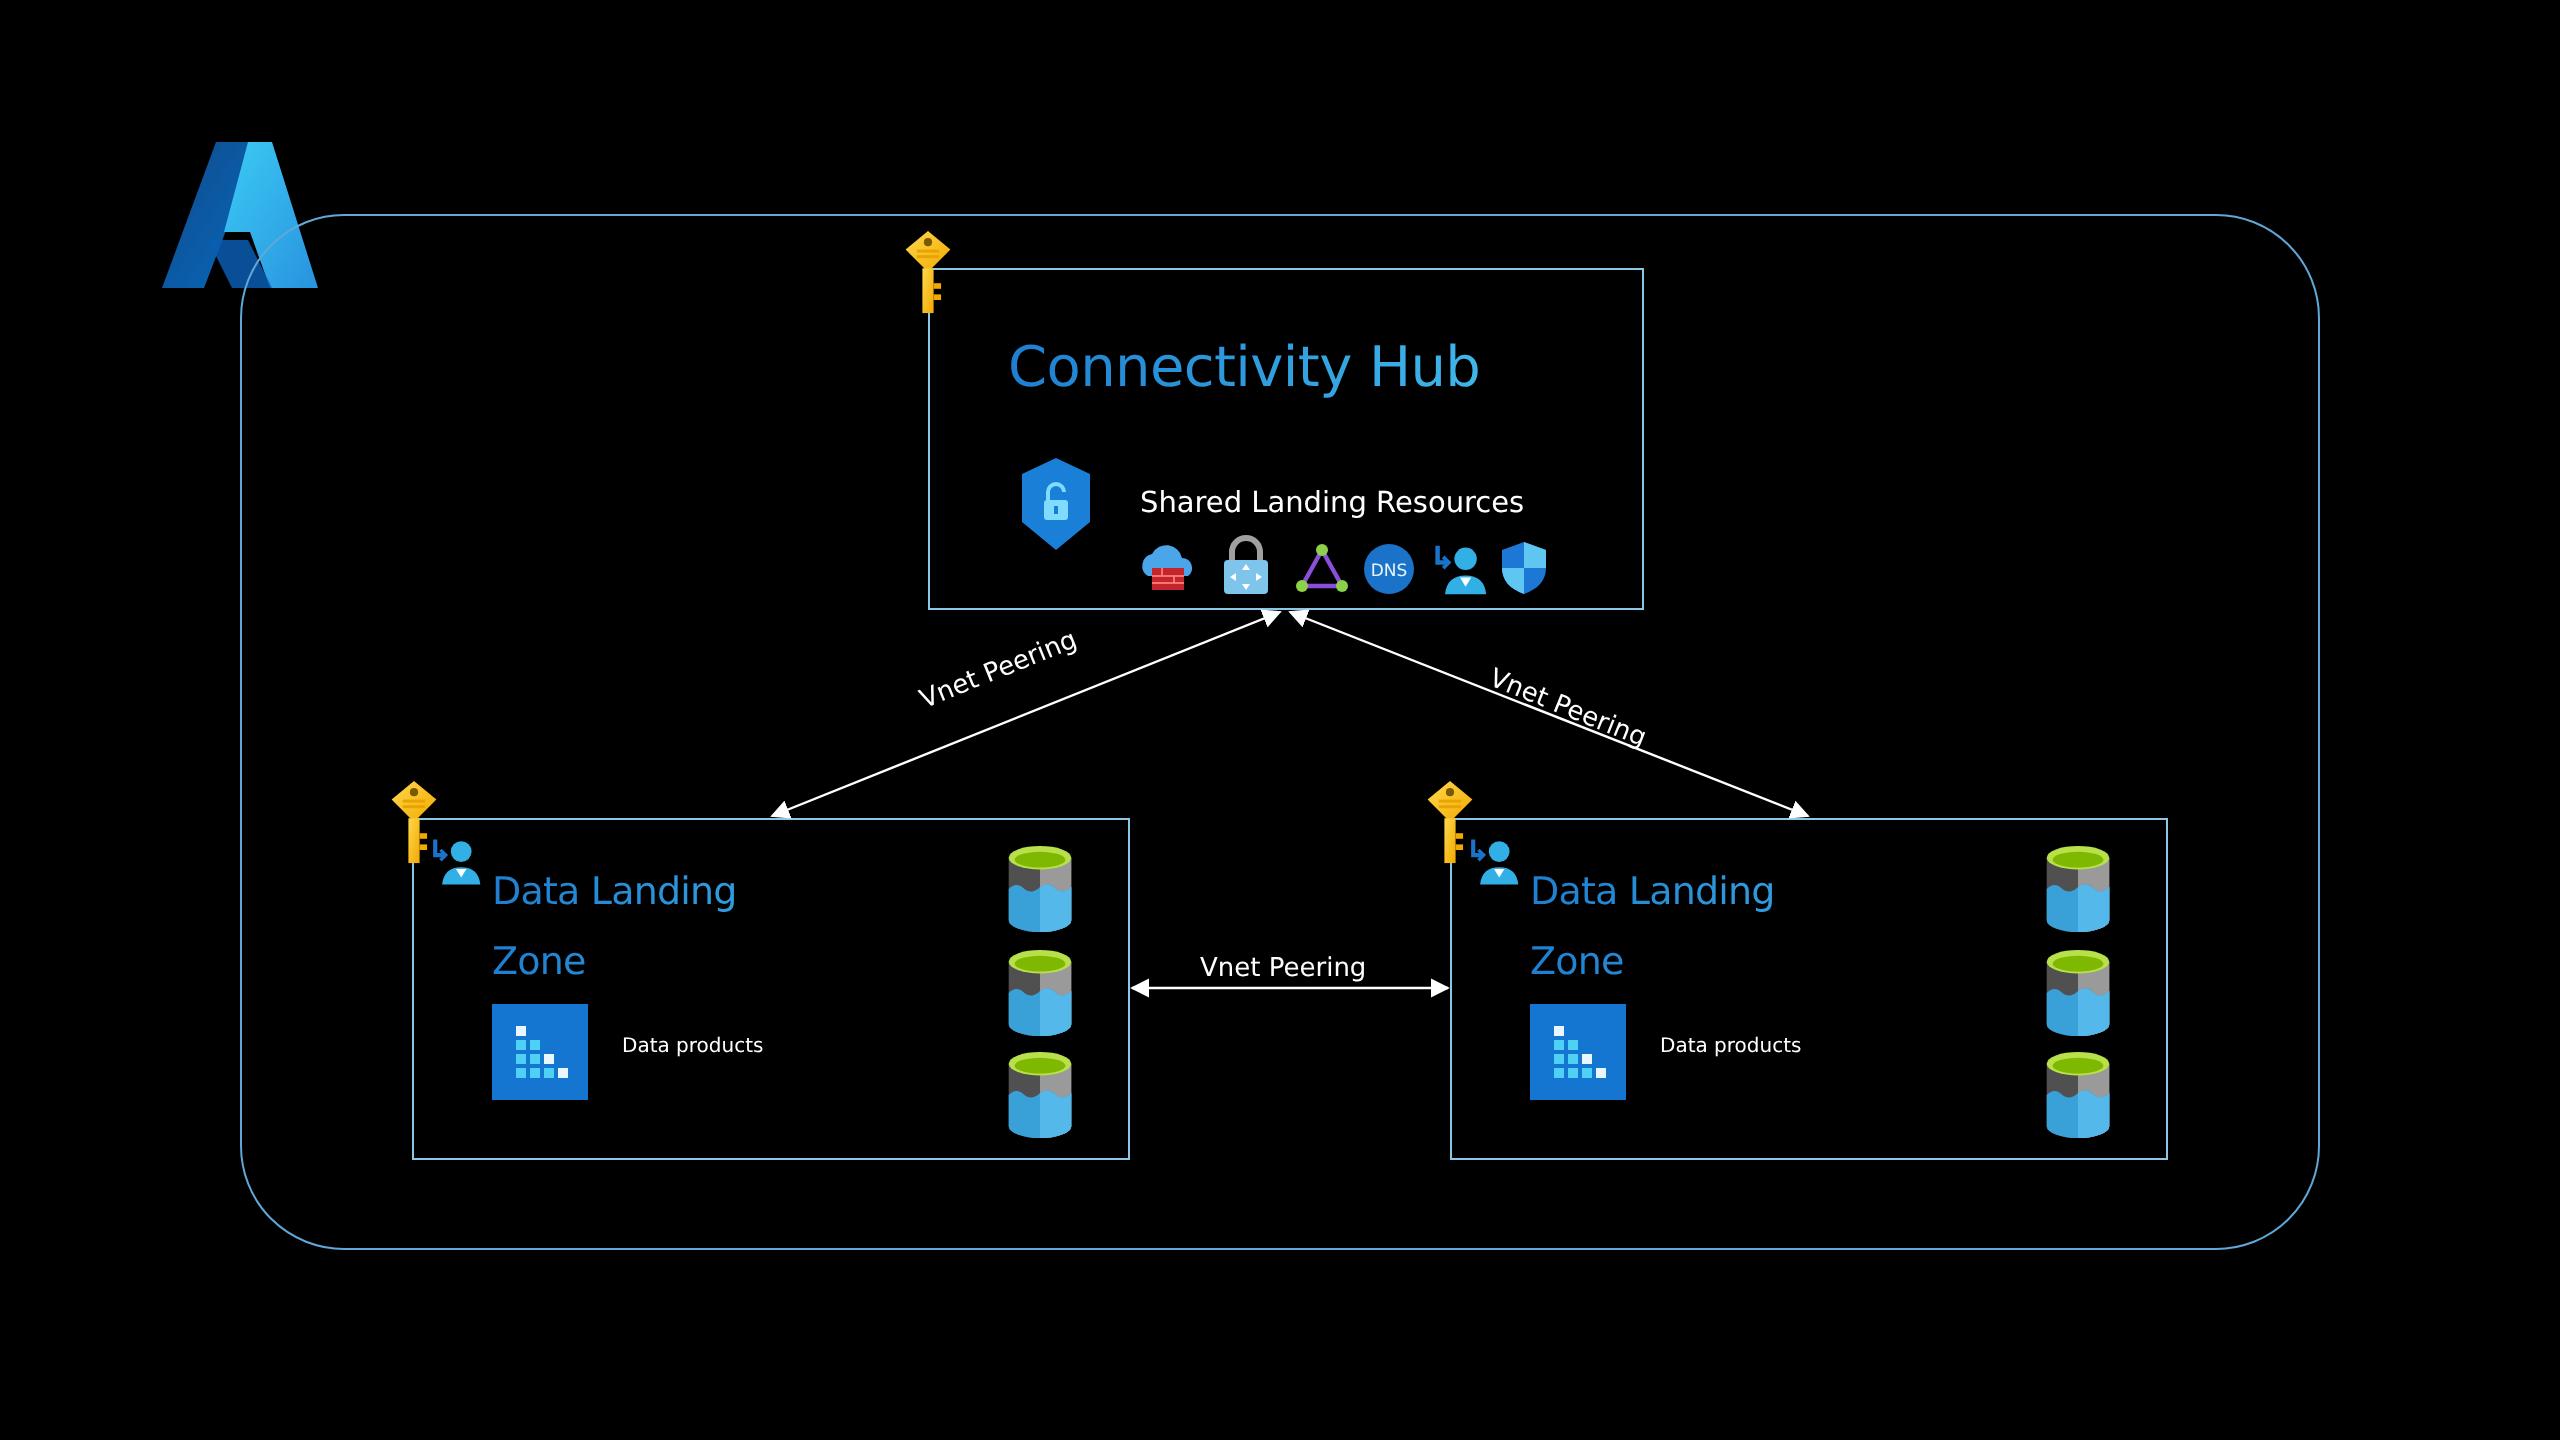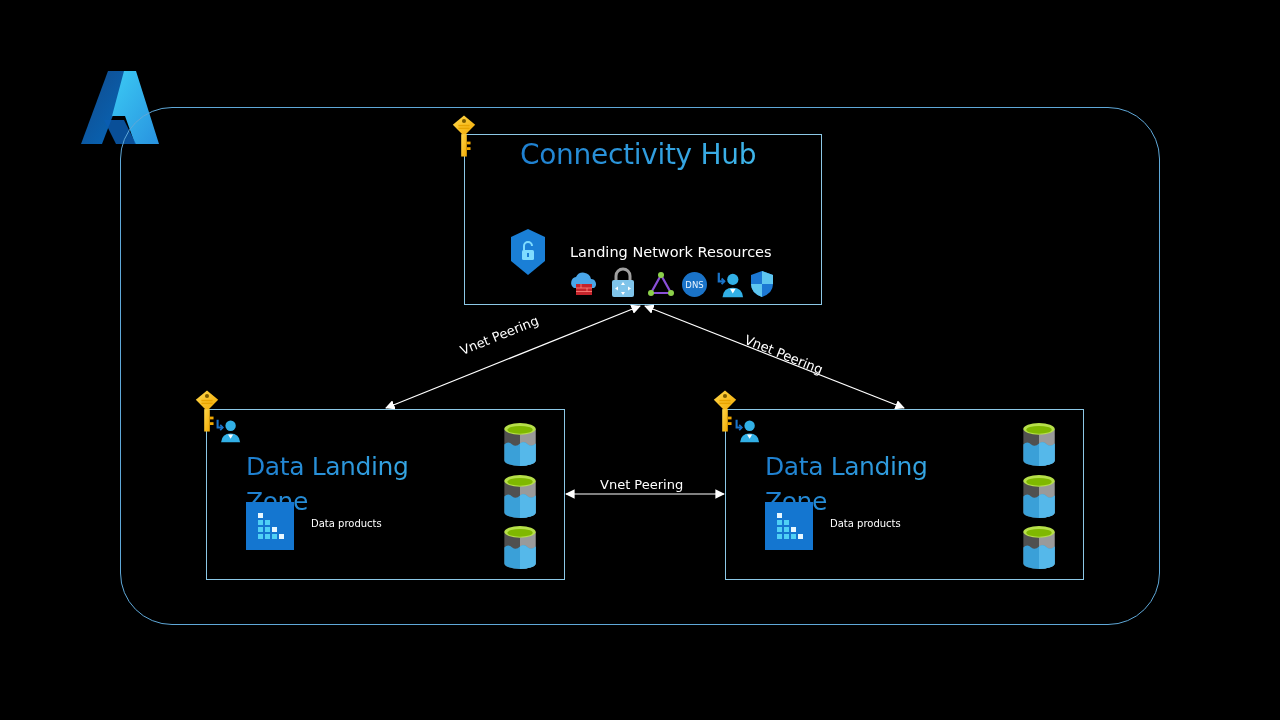"Connectivity Hub" .hub-title { margin-left: 16px -> none; top: 138px -> 167px }
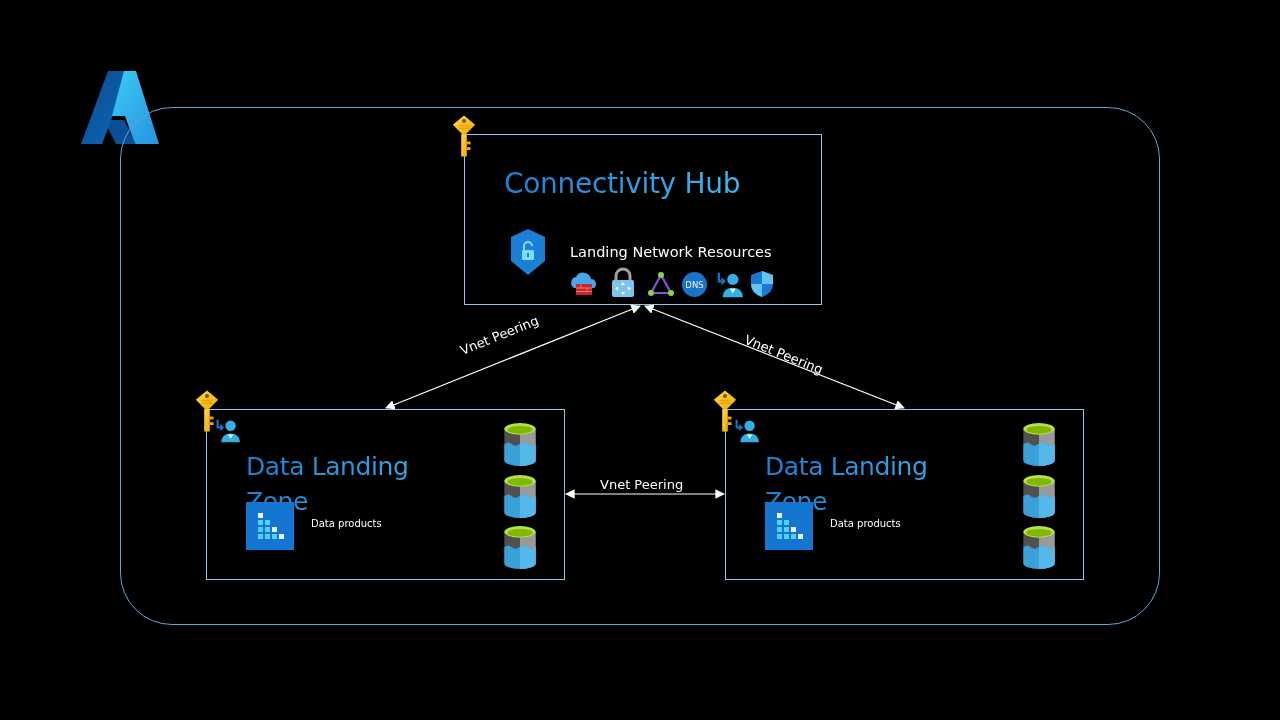"Landing Network Resources" div.abs { text: Landing Network -> Shared Landing }
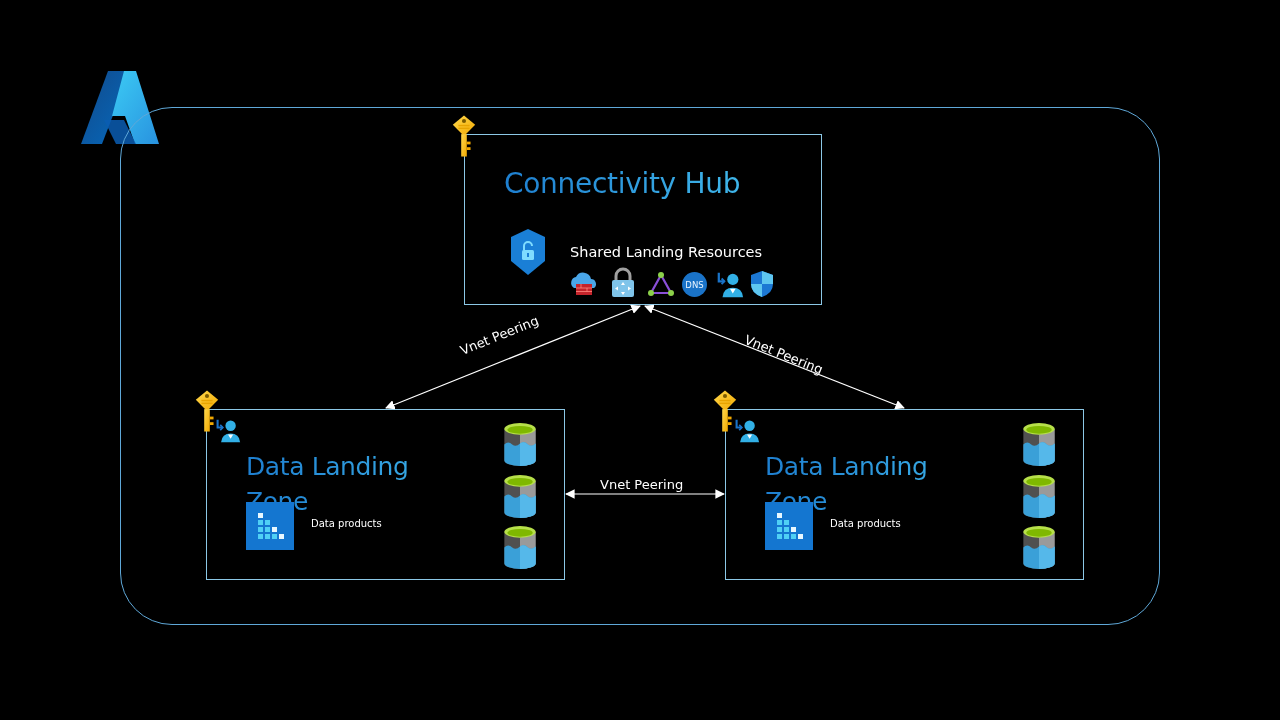"Data Landing" .dlz-title { font-size: 25px -> 19px; margin-top: 20px -> none }
